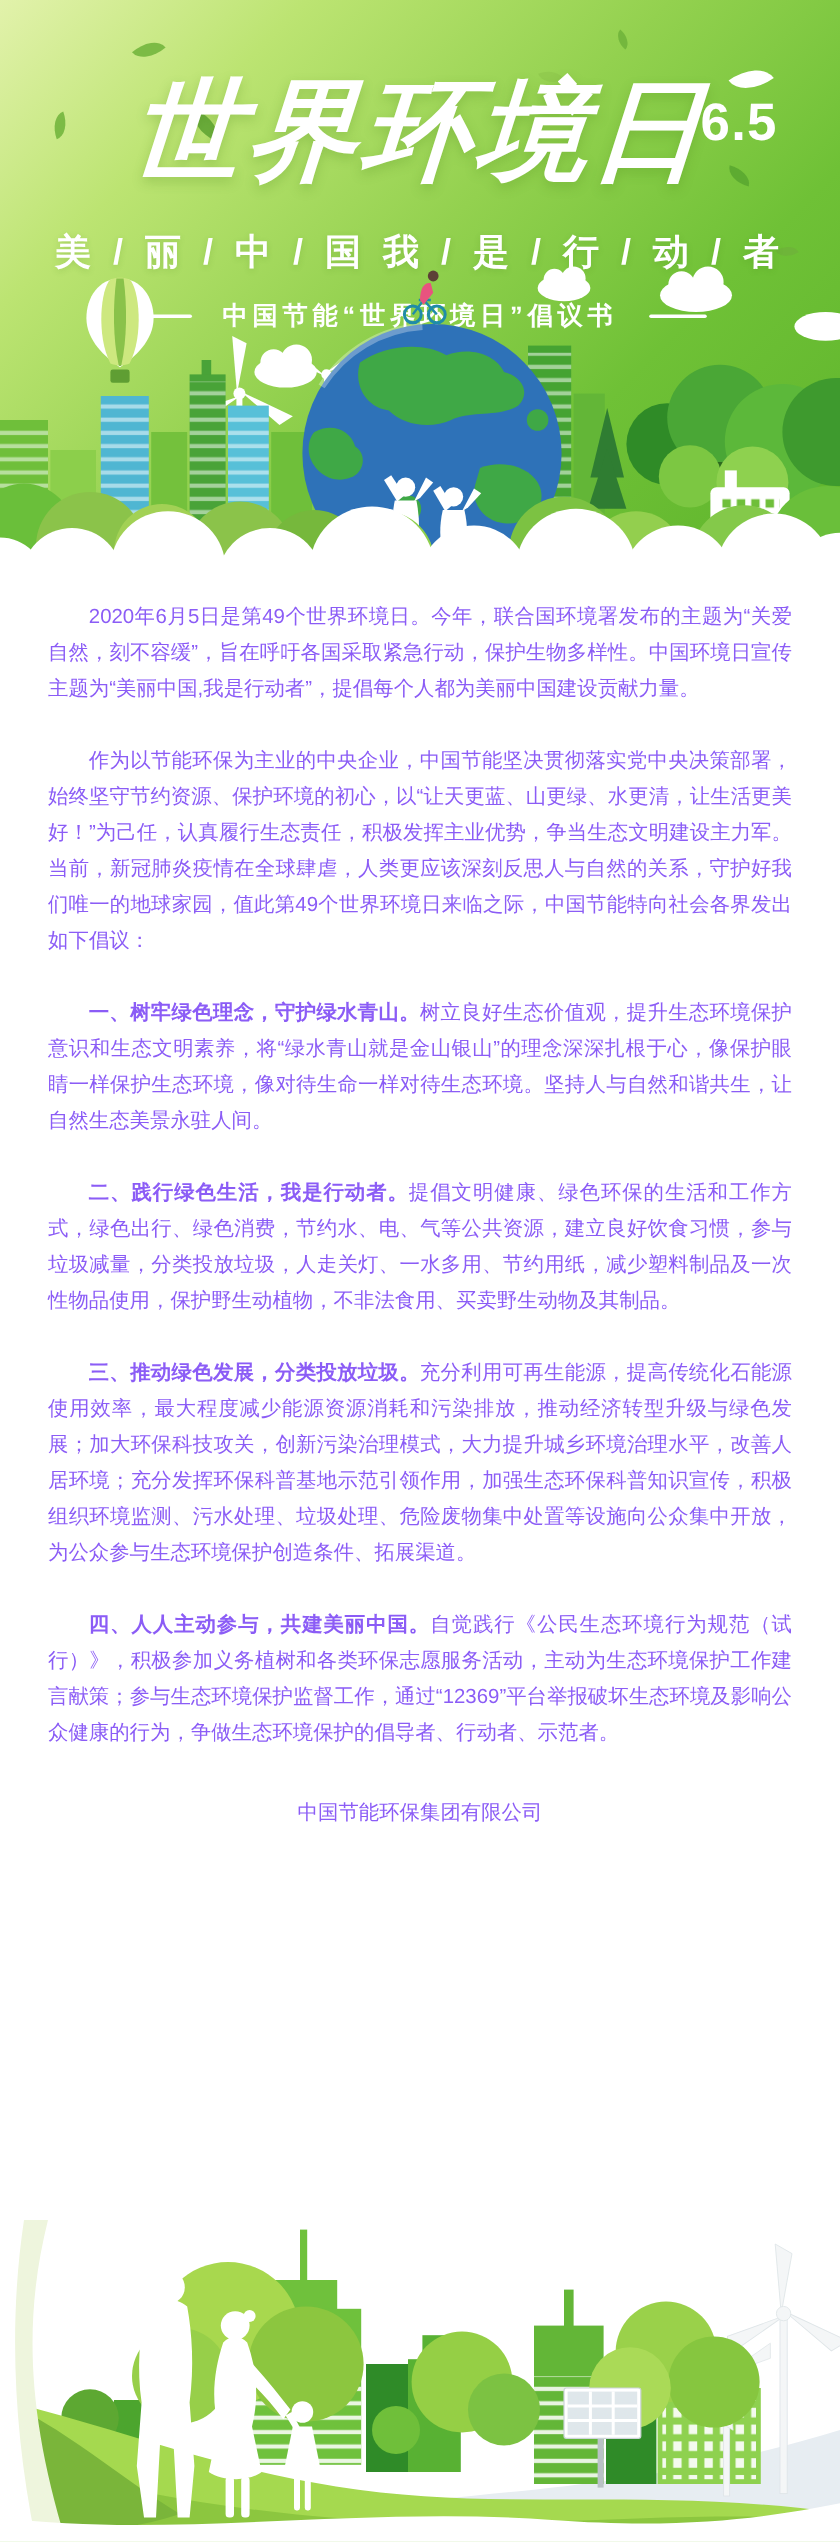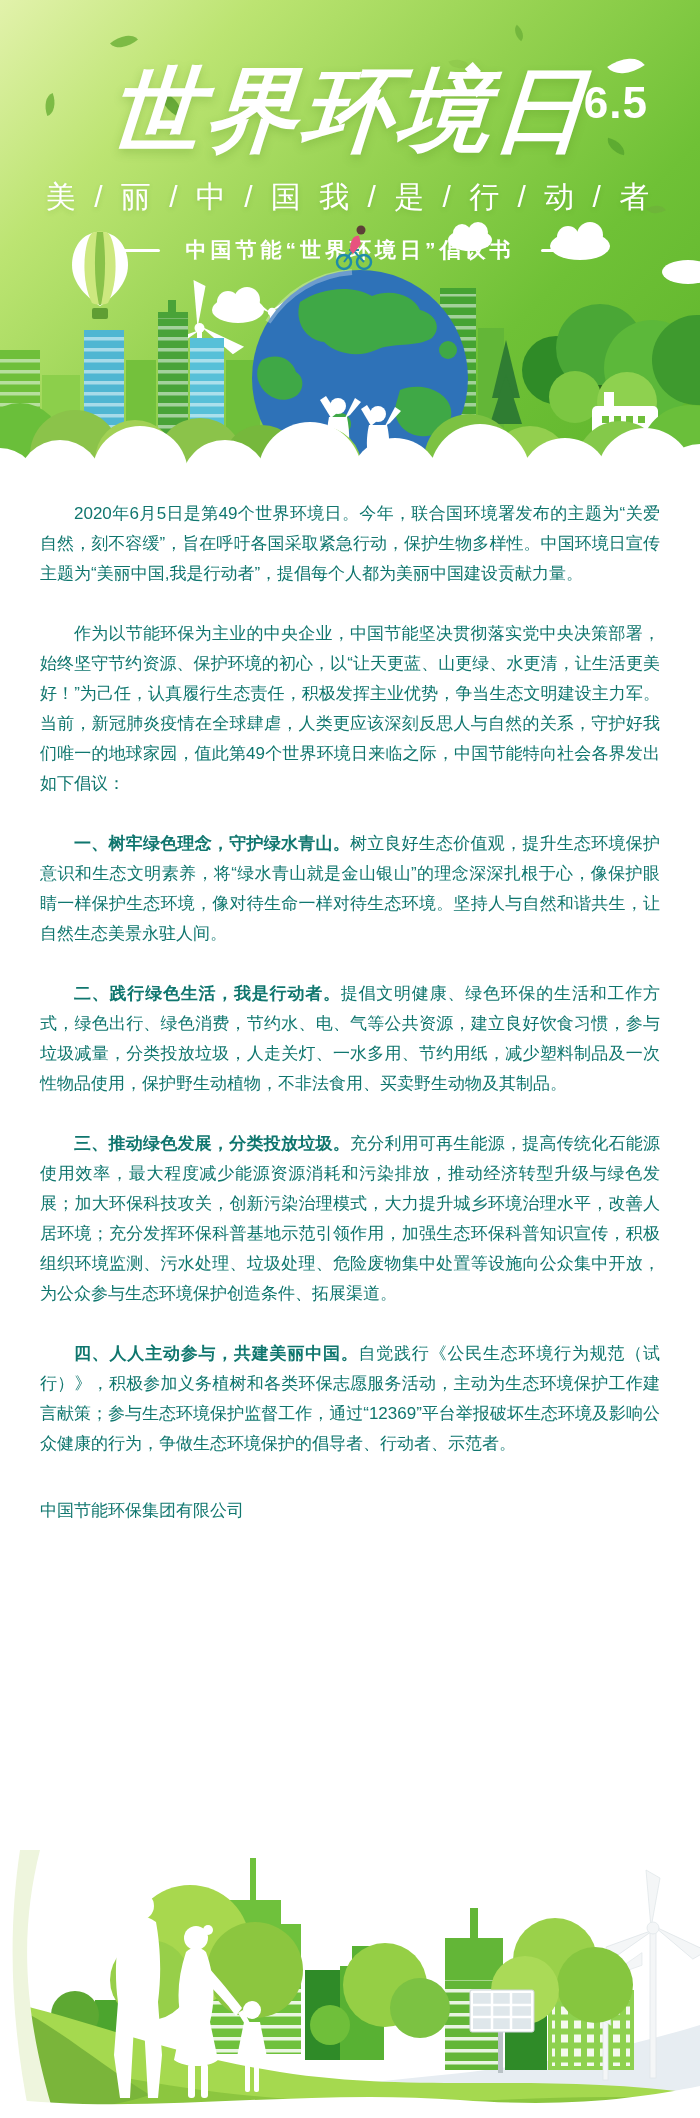"美 / 丽 / 中" .slogan { font-weight: 400 -> 700; margin-top: 16px -> 29px }
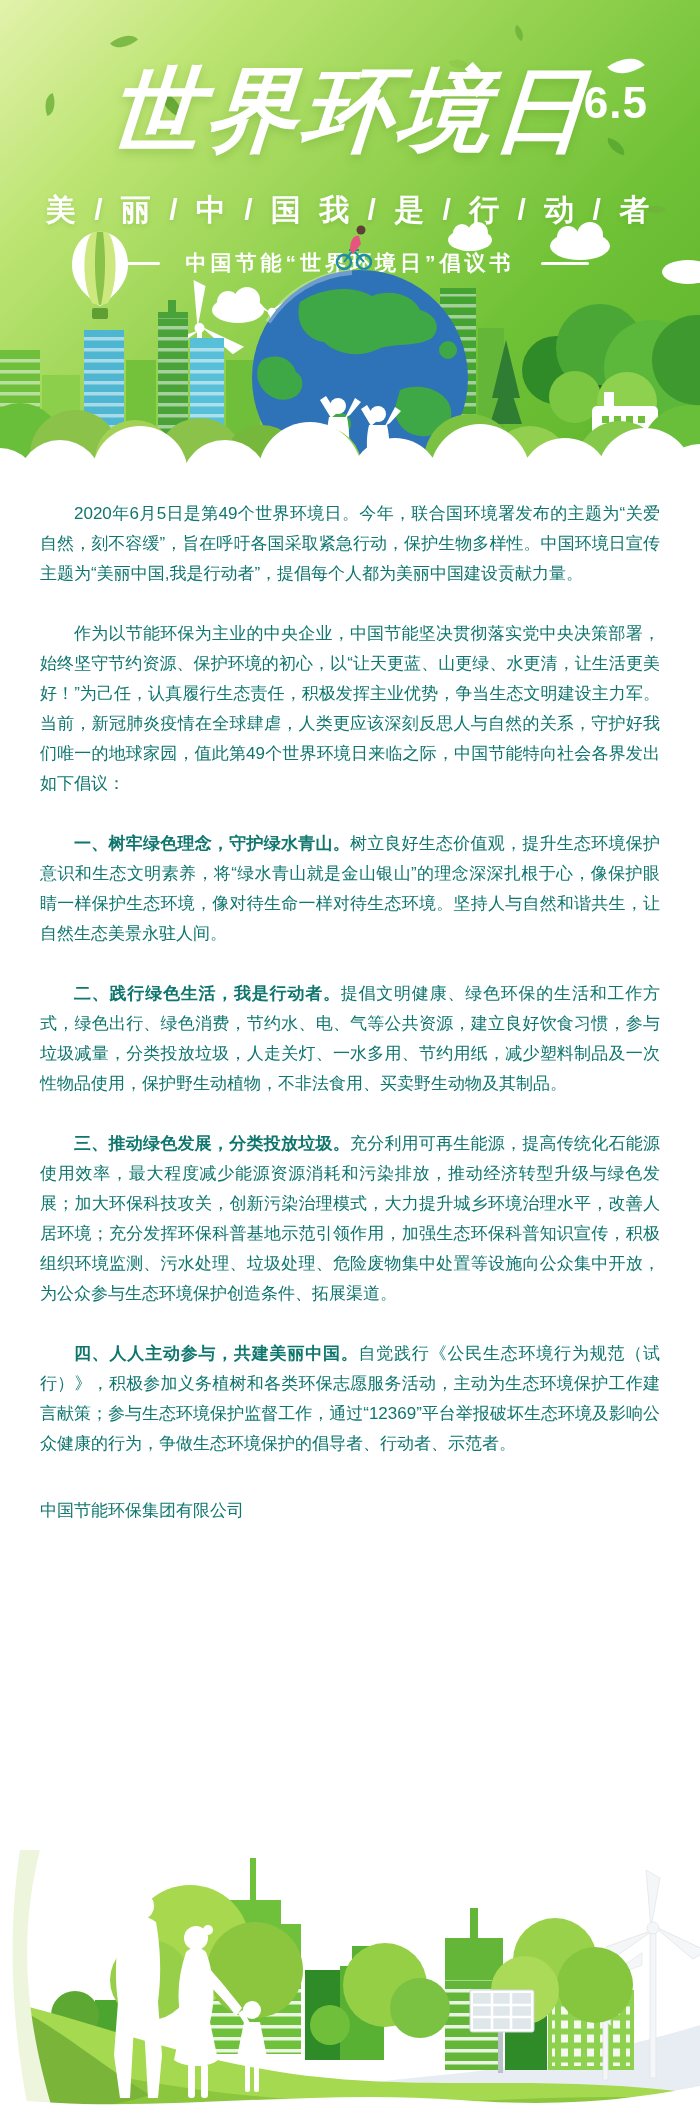"2020年6月5日是第49个世界环境日。今年，联合国环境署发布的主题为“关爱自然" .content { color: #0f766e -> #8b5cf6 }
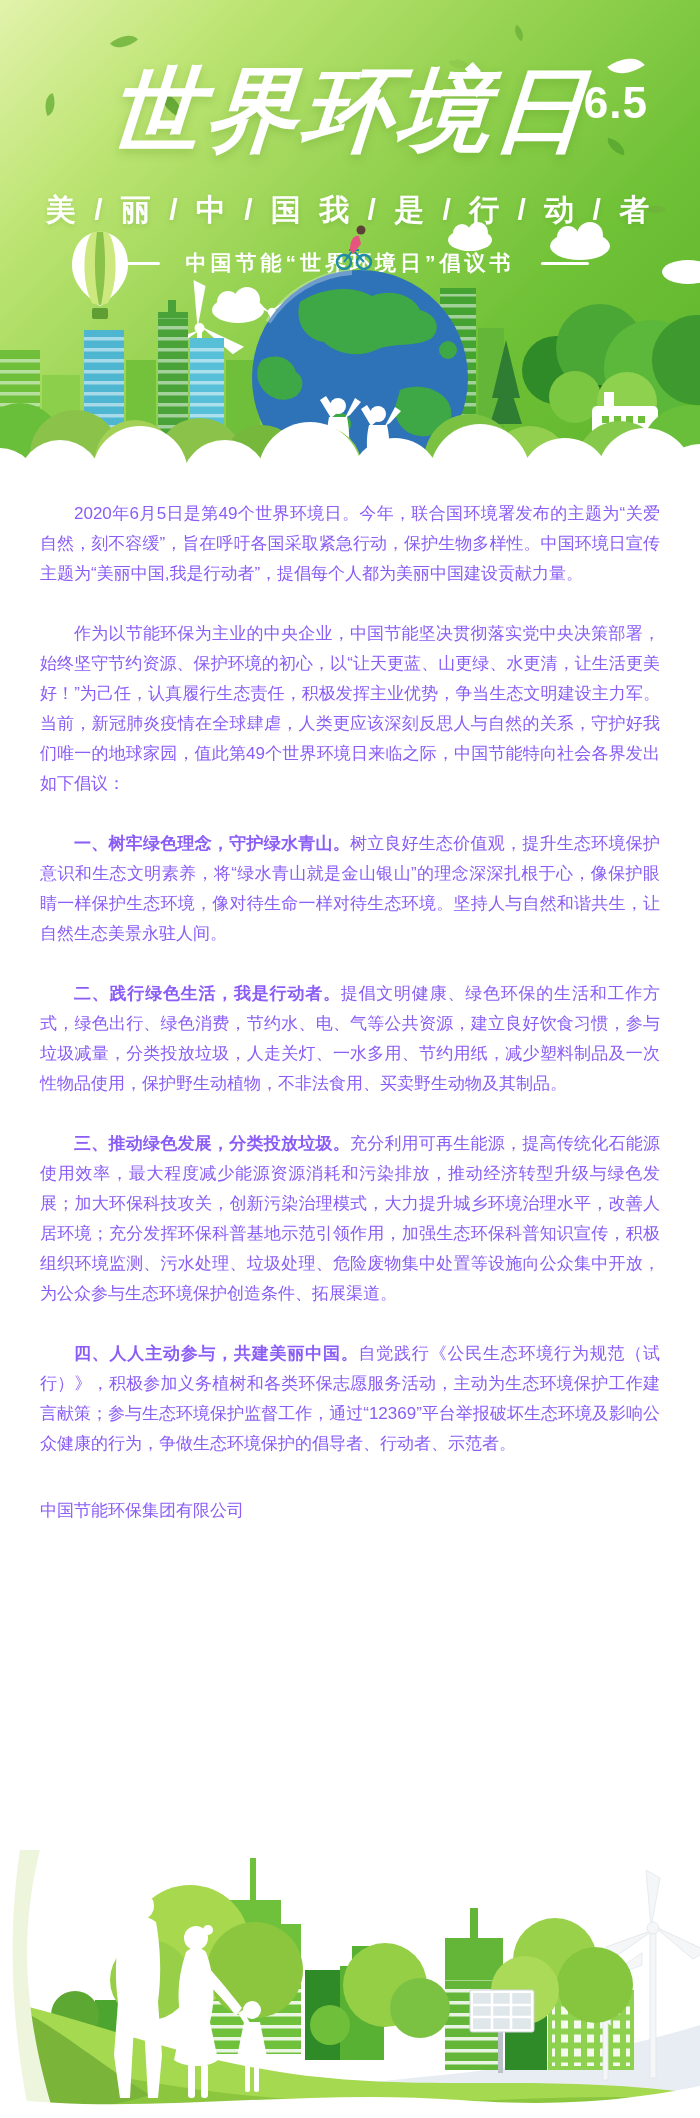"中国节能环保集团有限公司" .sign-block { text-align: left -> center }
